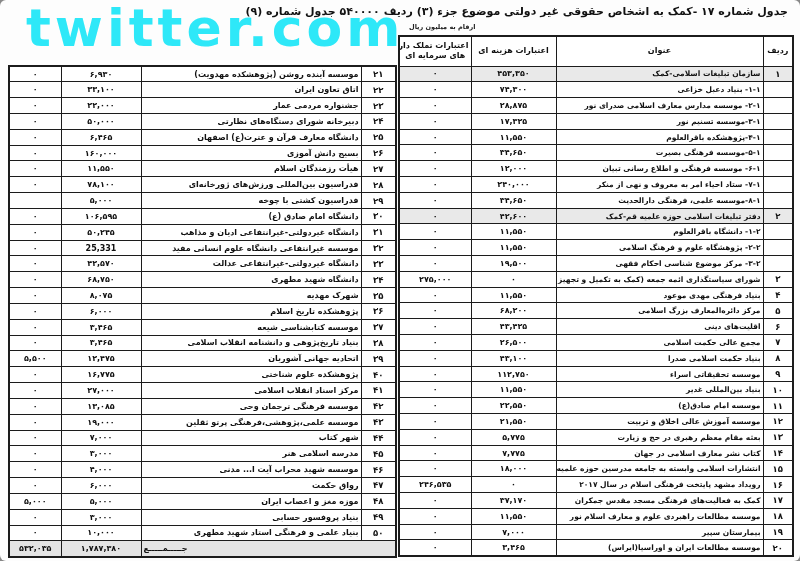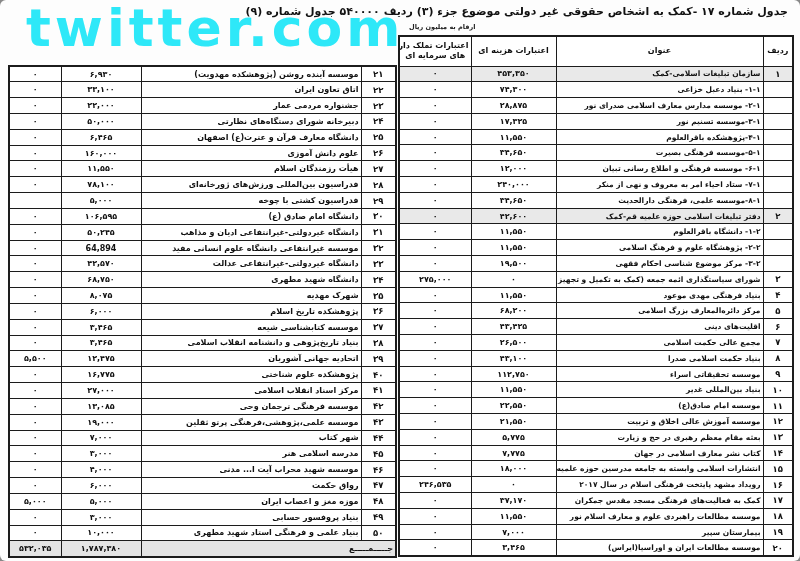"علوم دانش آموزی" td.title-cell { text: علوم -> بسیج }
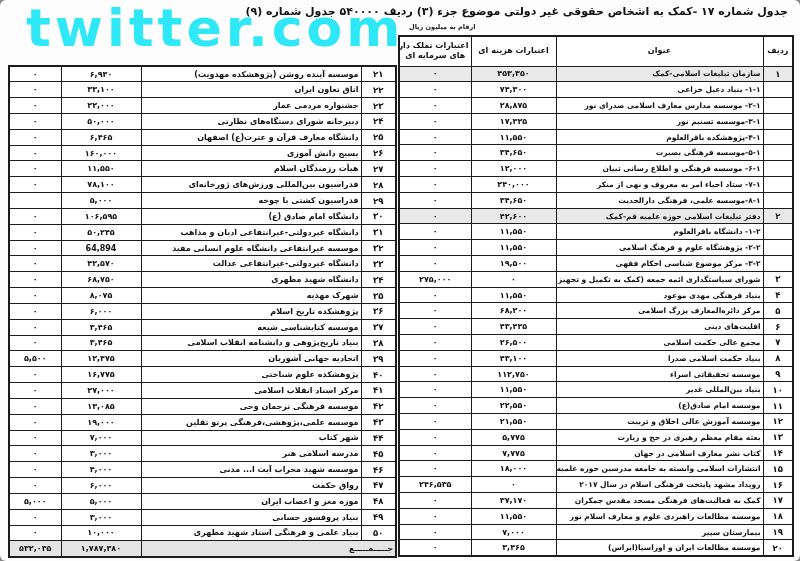"64,894" td.num { text: 64,894 -> 25,331 }
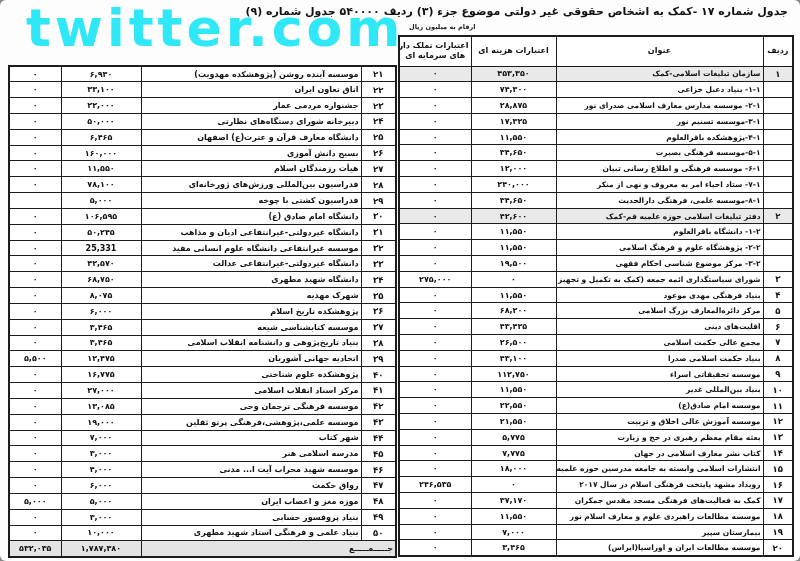"جـــــمـــــع" tr.total td.title-cell { text-align: right -> left }
